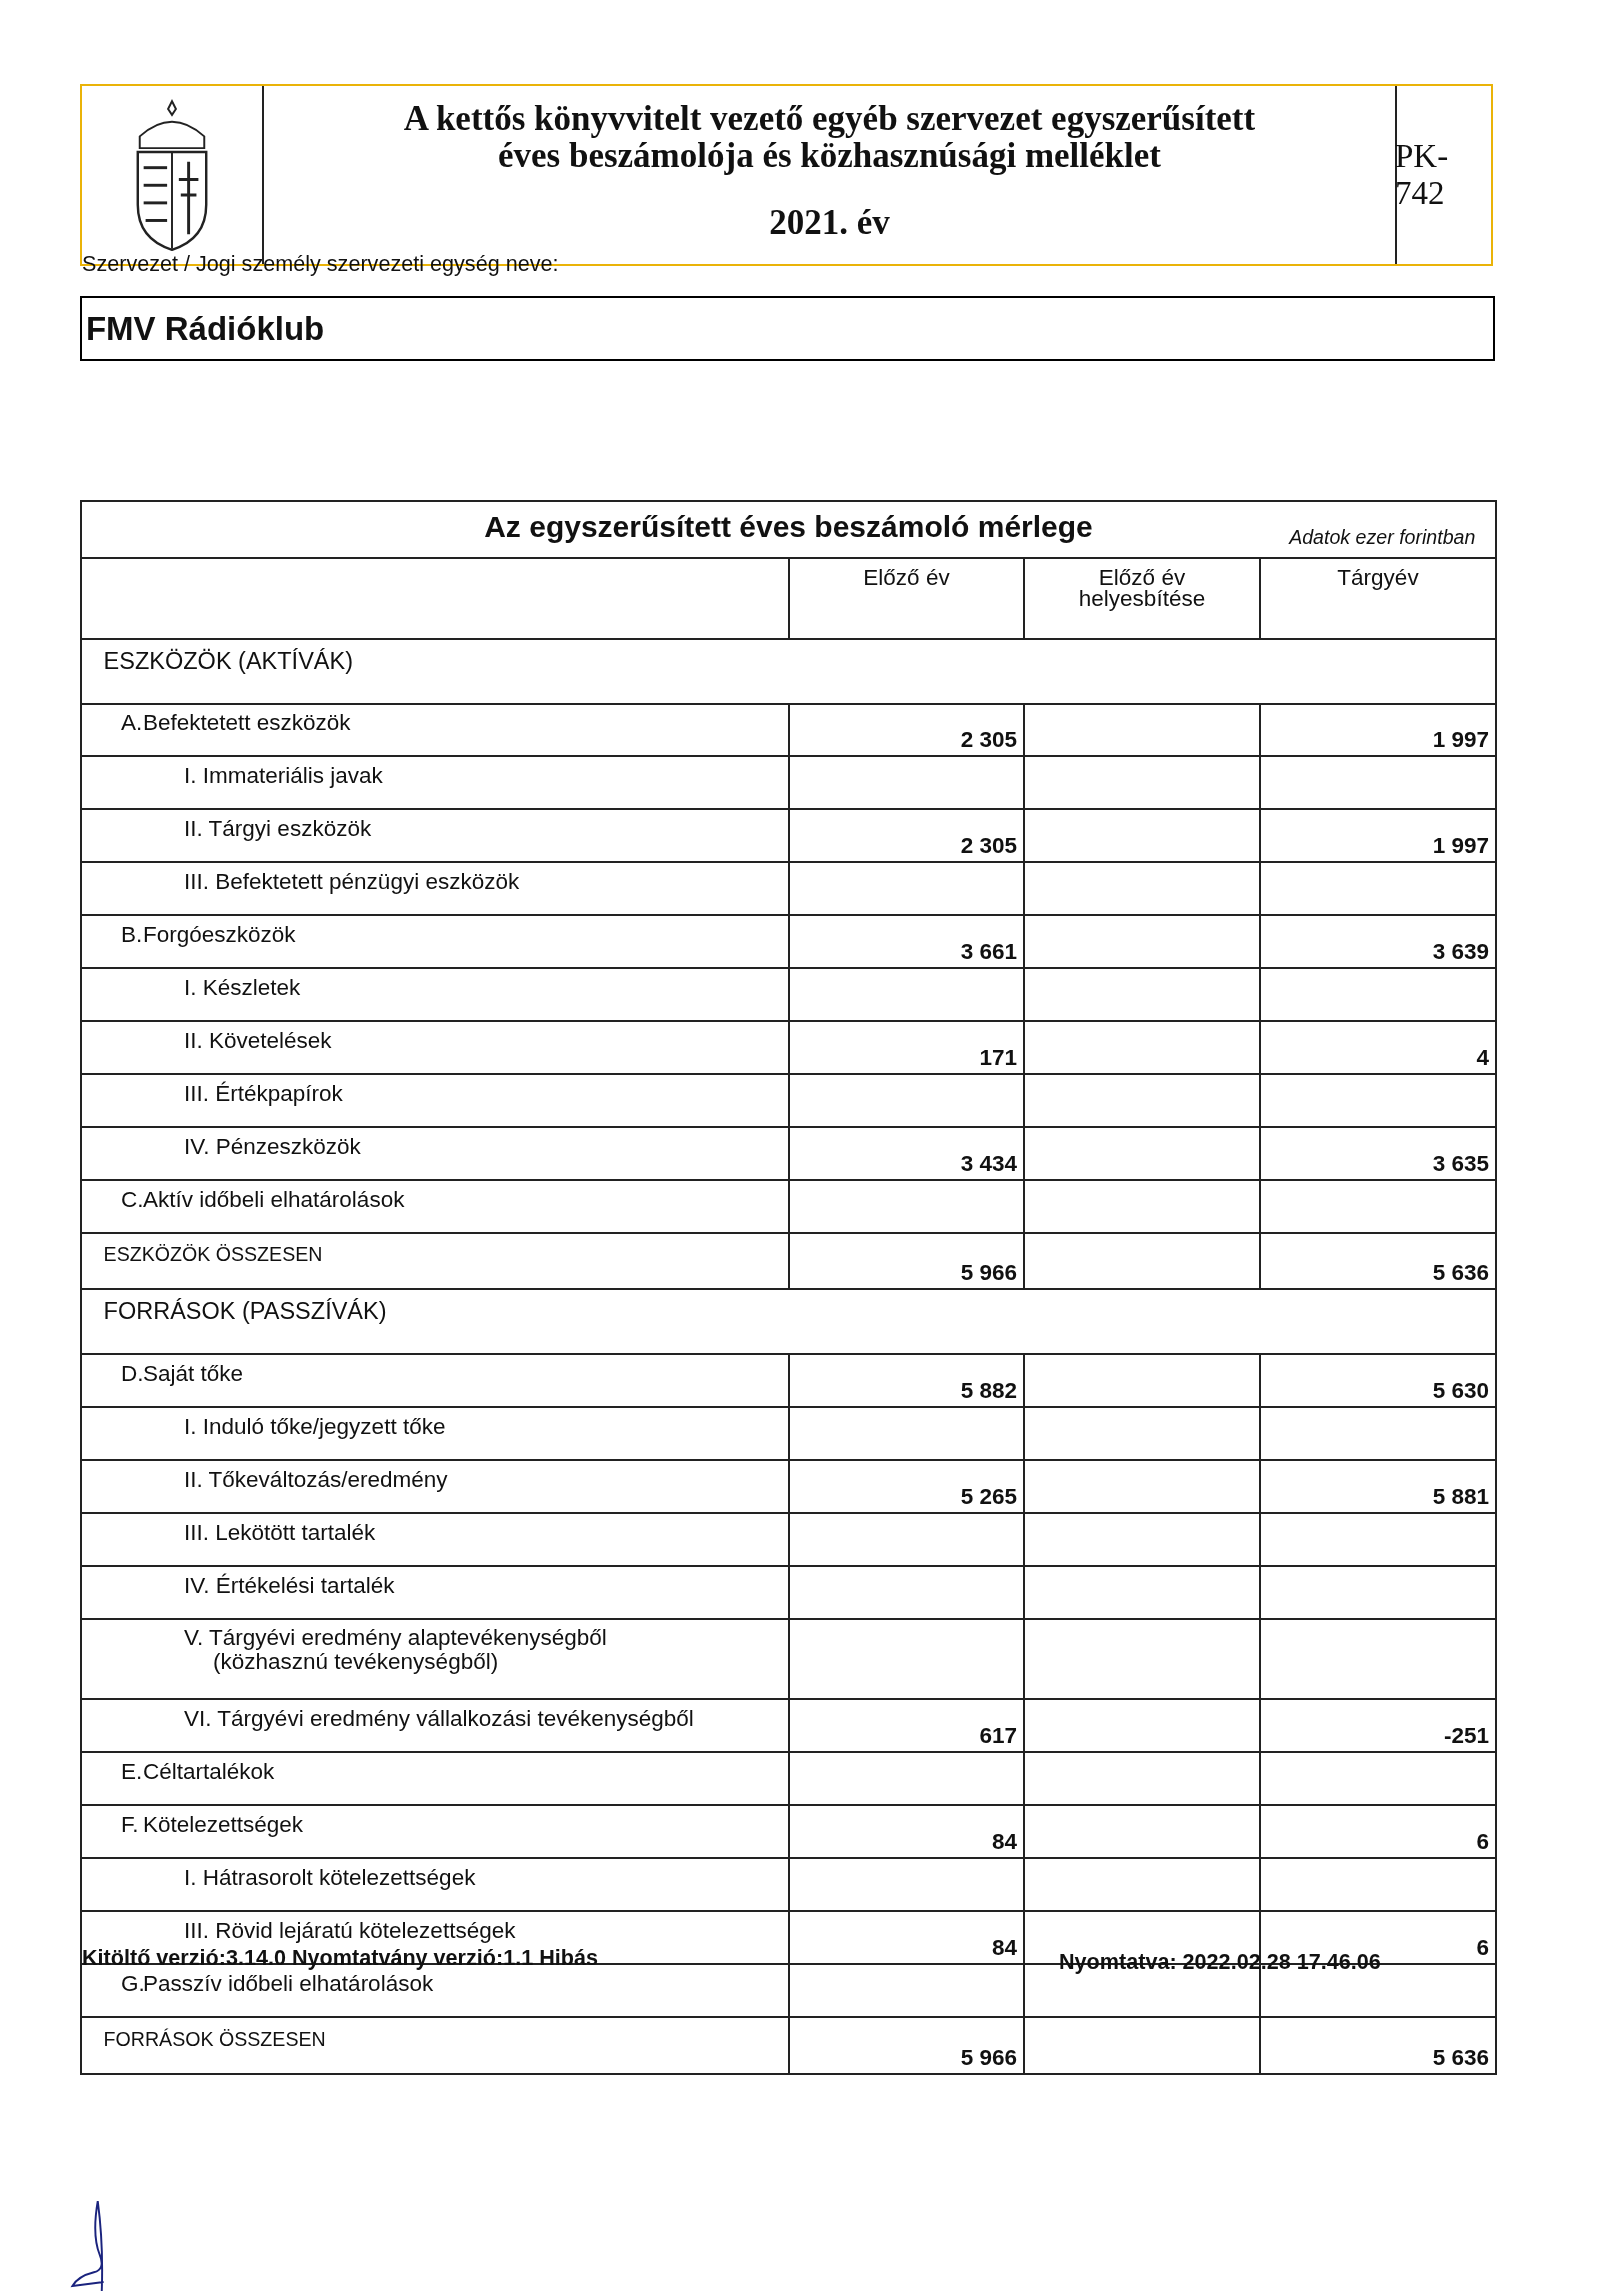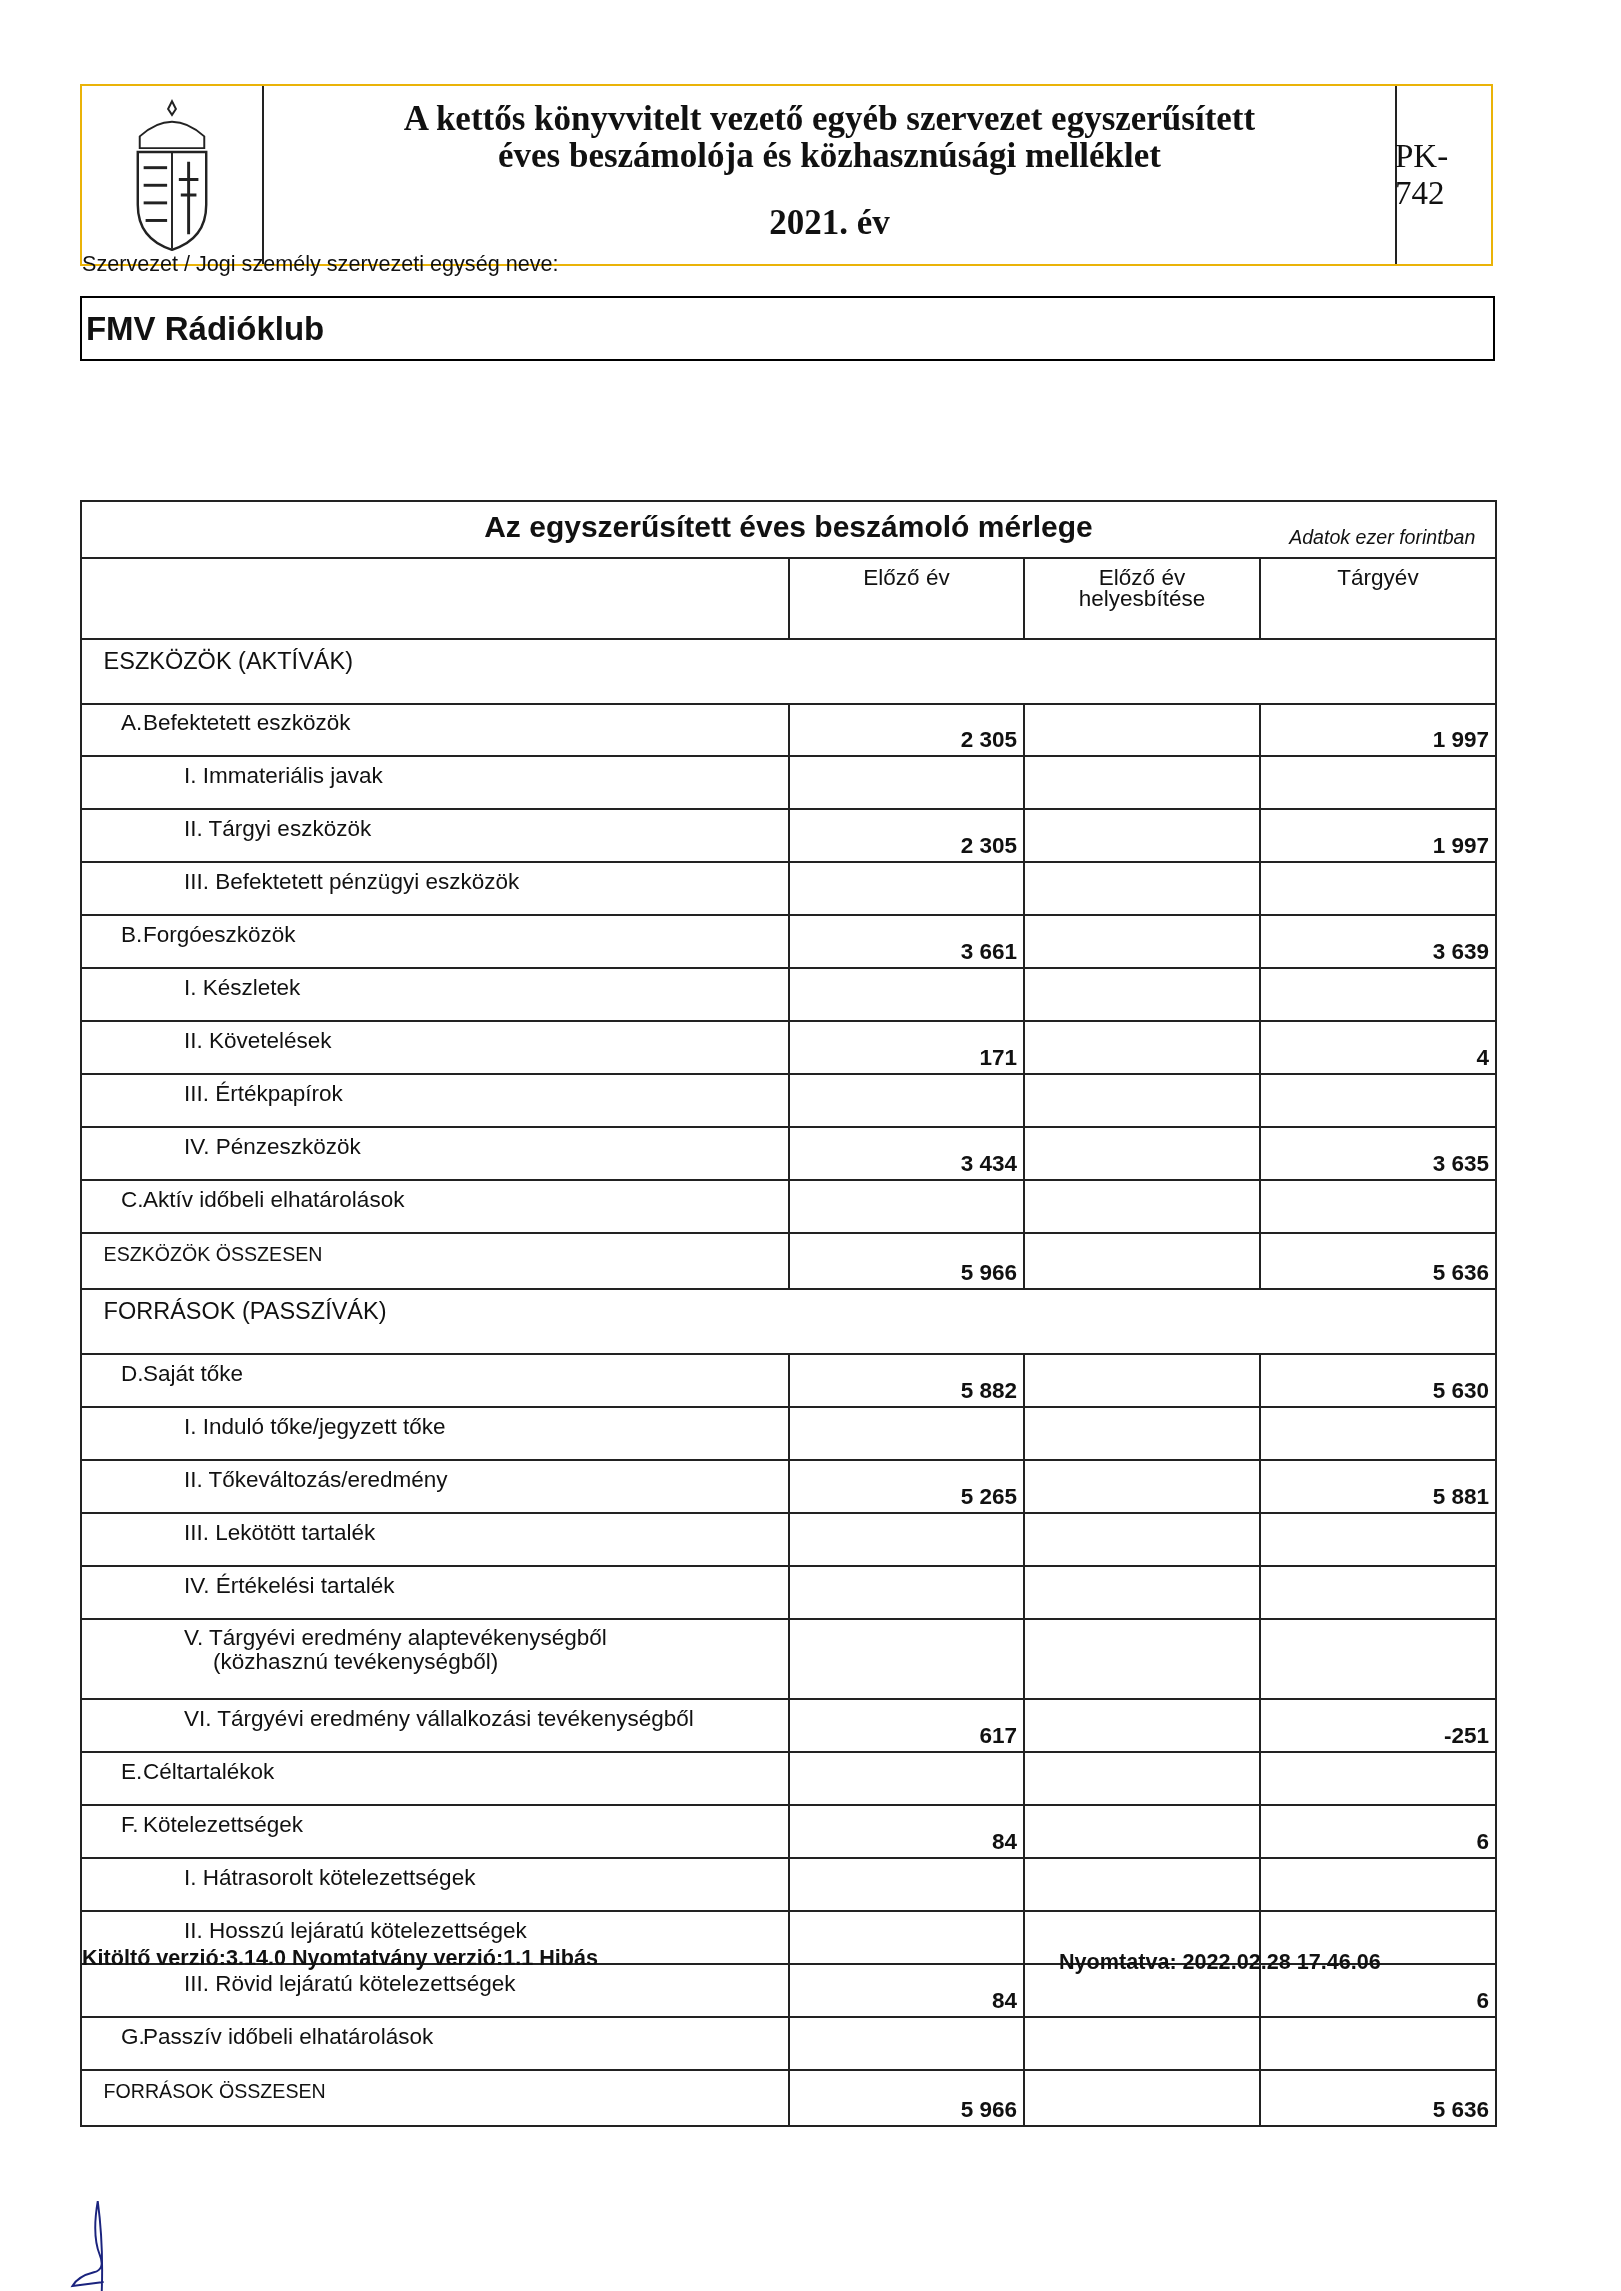"II. Hosszú lejáratú kötelezettségek" tr.row { html: <tr> <td><span>II. Hosszú lejáratú kötelezettségek</span></td> <td></td> <td></td> <td></td> </tr> -> none }
